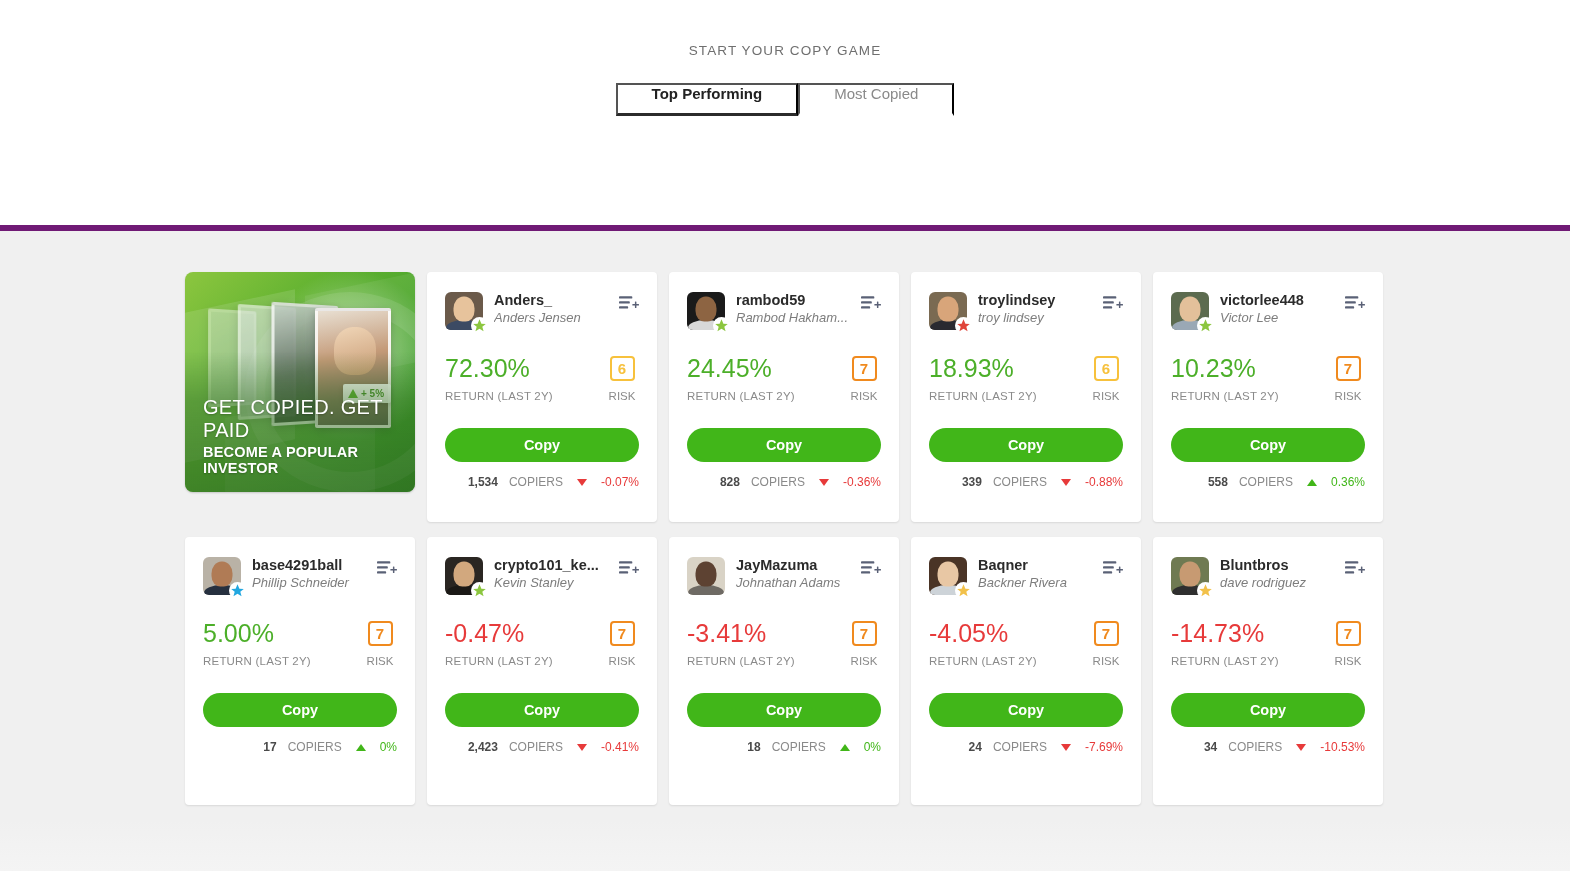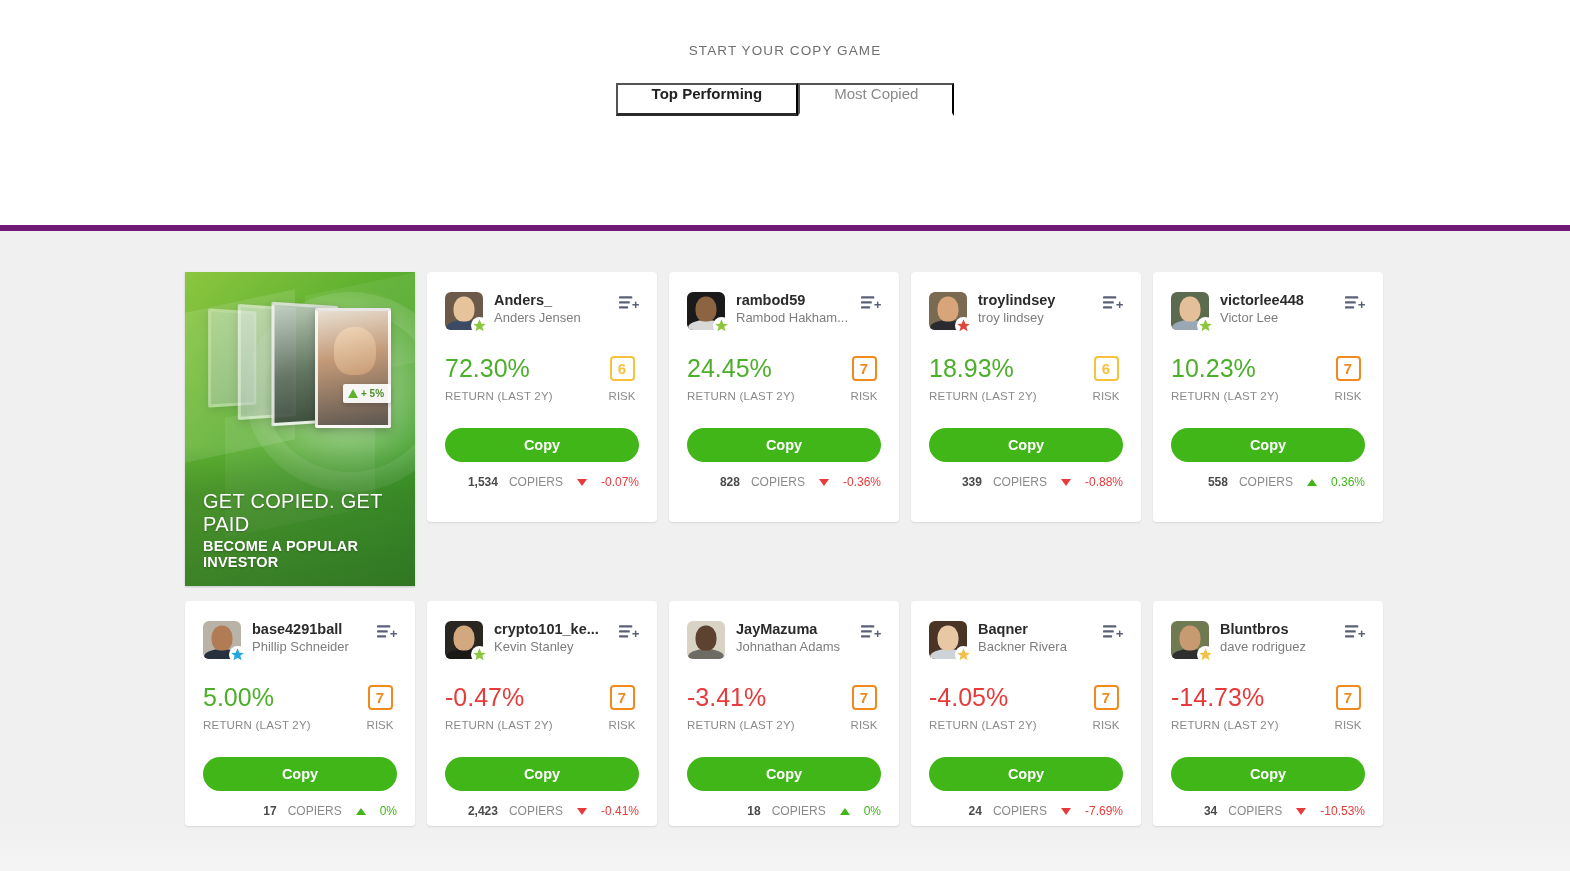"Anders Jensen" .fullname { font-style: none -> italic }
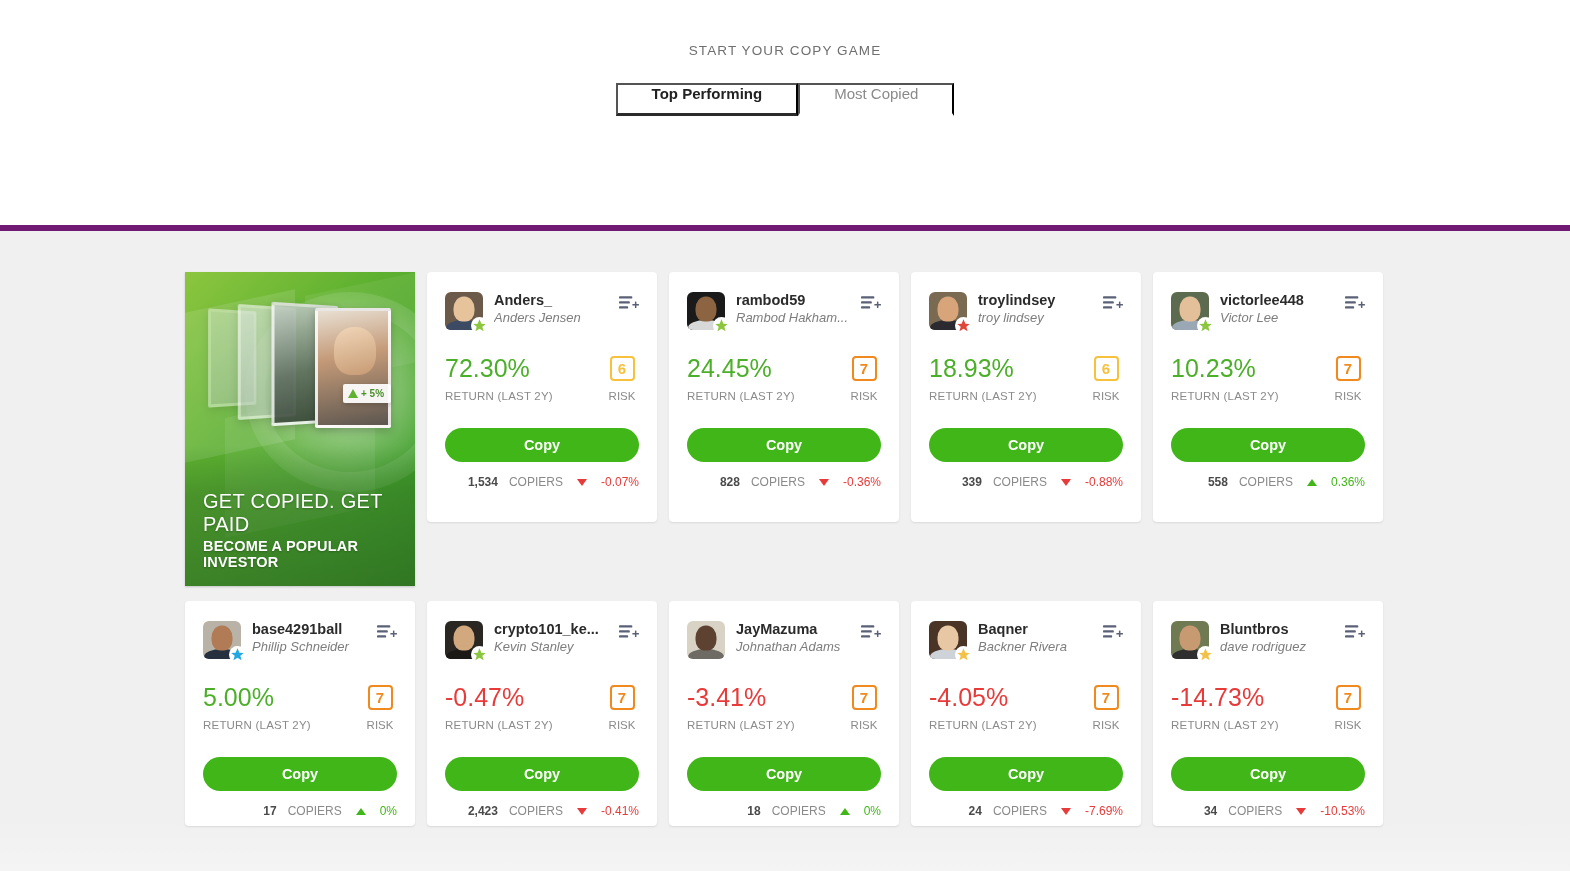"GET COPIED. GET PAID" .promo { border-radius: 0 -> 8px; height: 314px -> 220px }
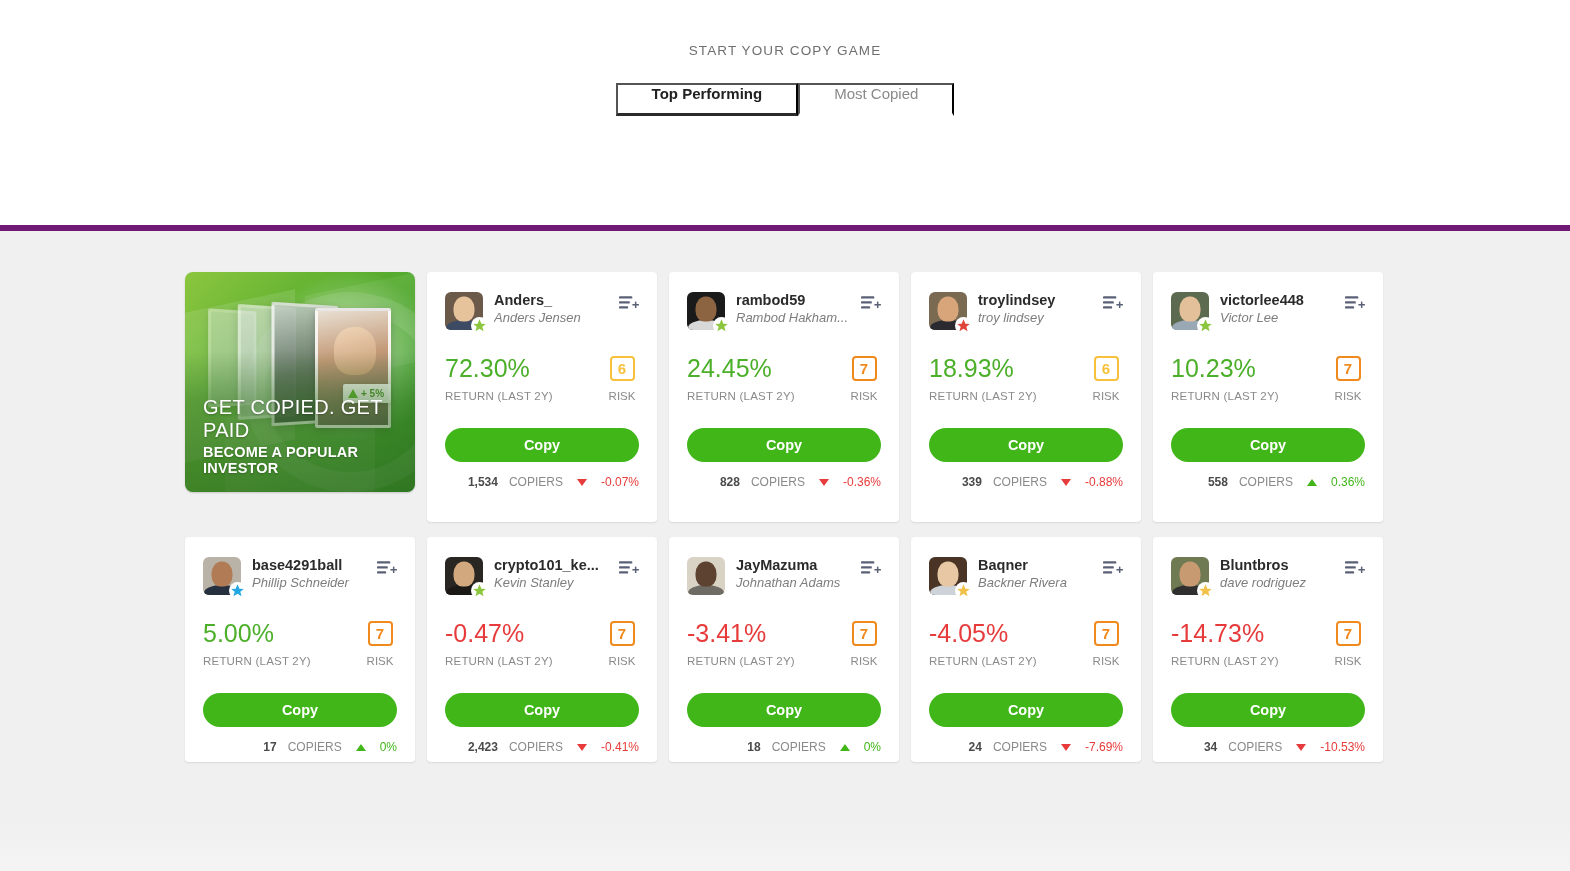"base4291ball" .card.short { height: 225px -> 268px }
